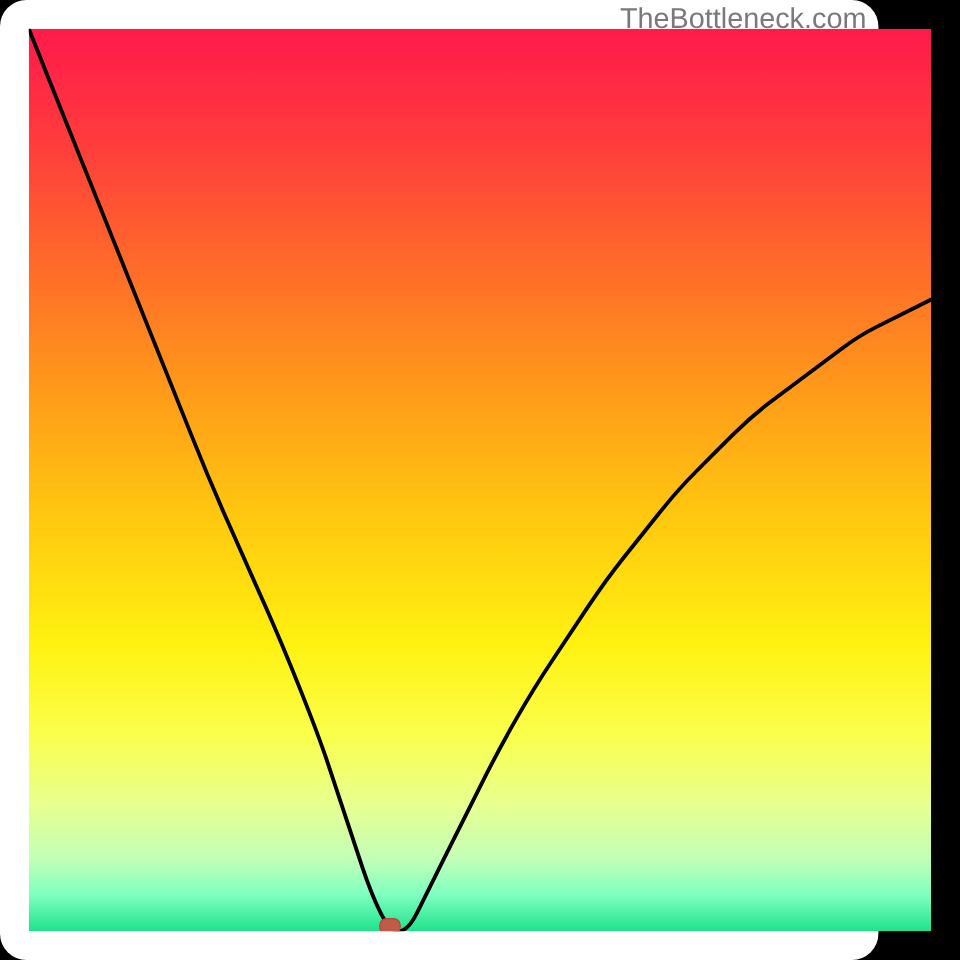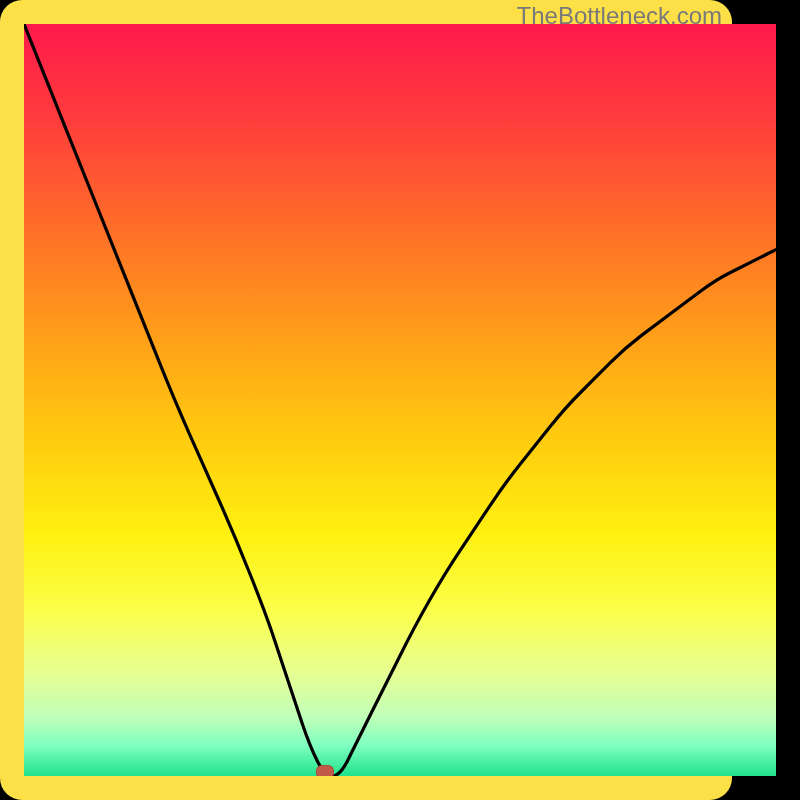"TheBottleneck.com" .outer { background: #fde047 -> #ffffff }
